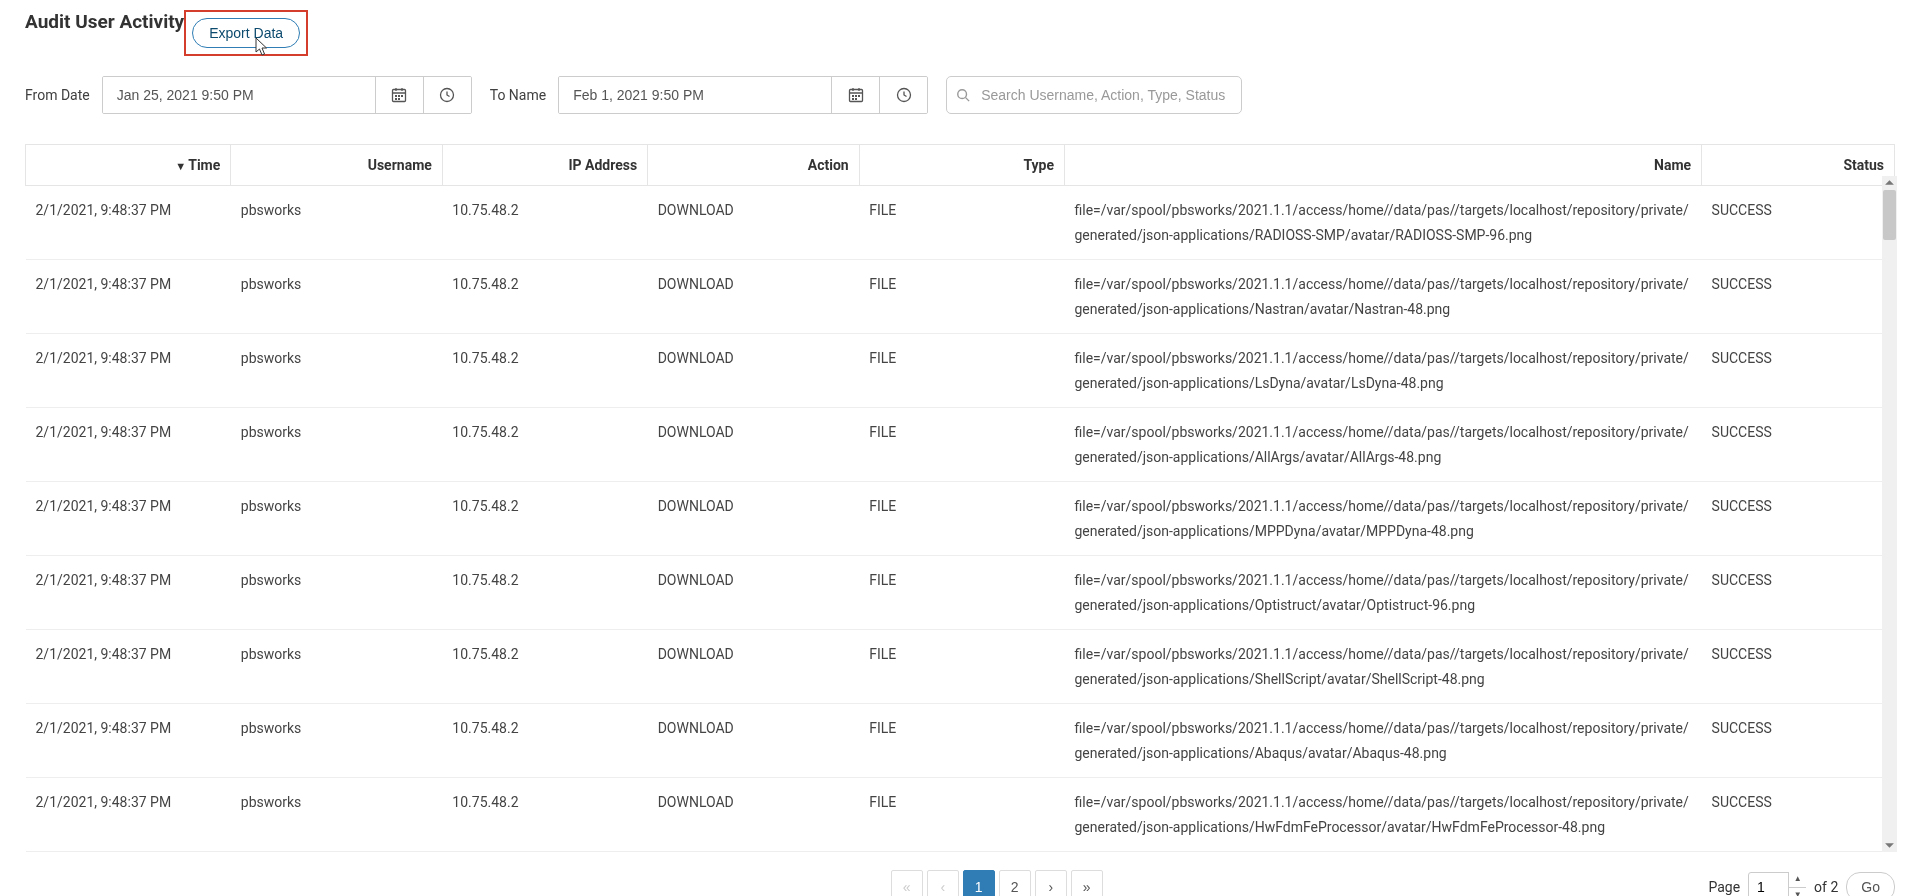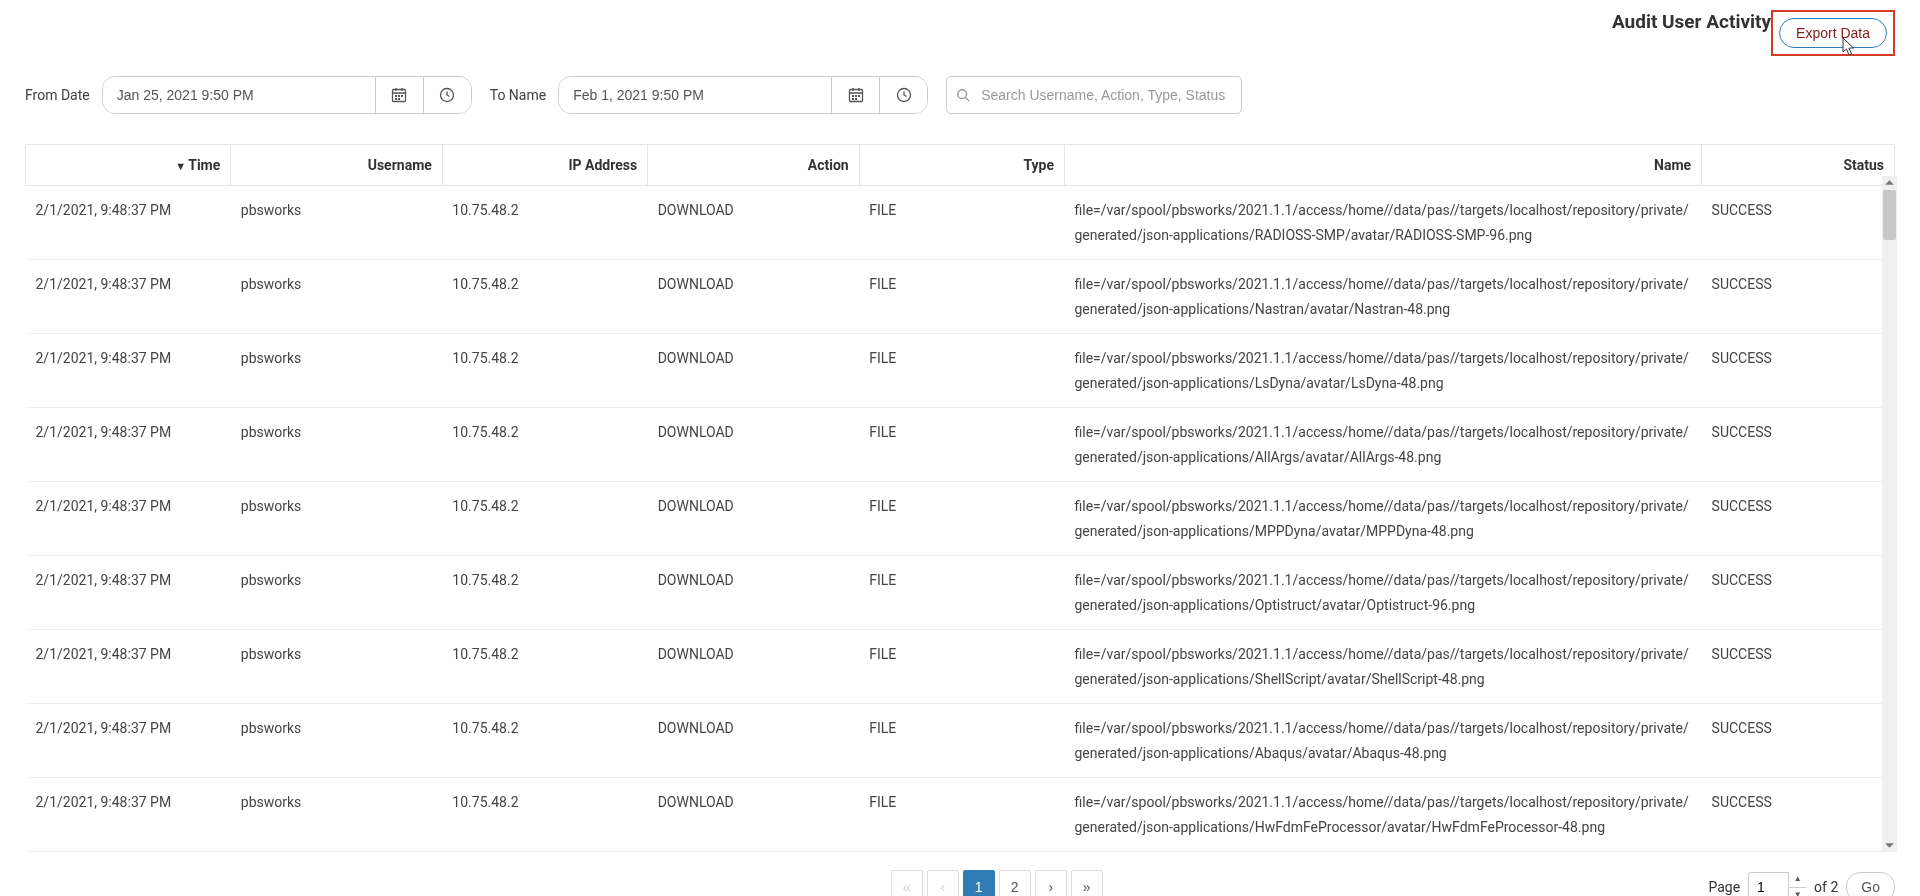"Audit User Activity" .header-row { justify-content: flex-end -> flex-start }
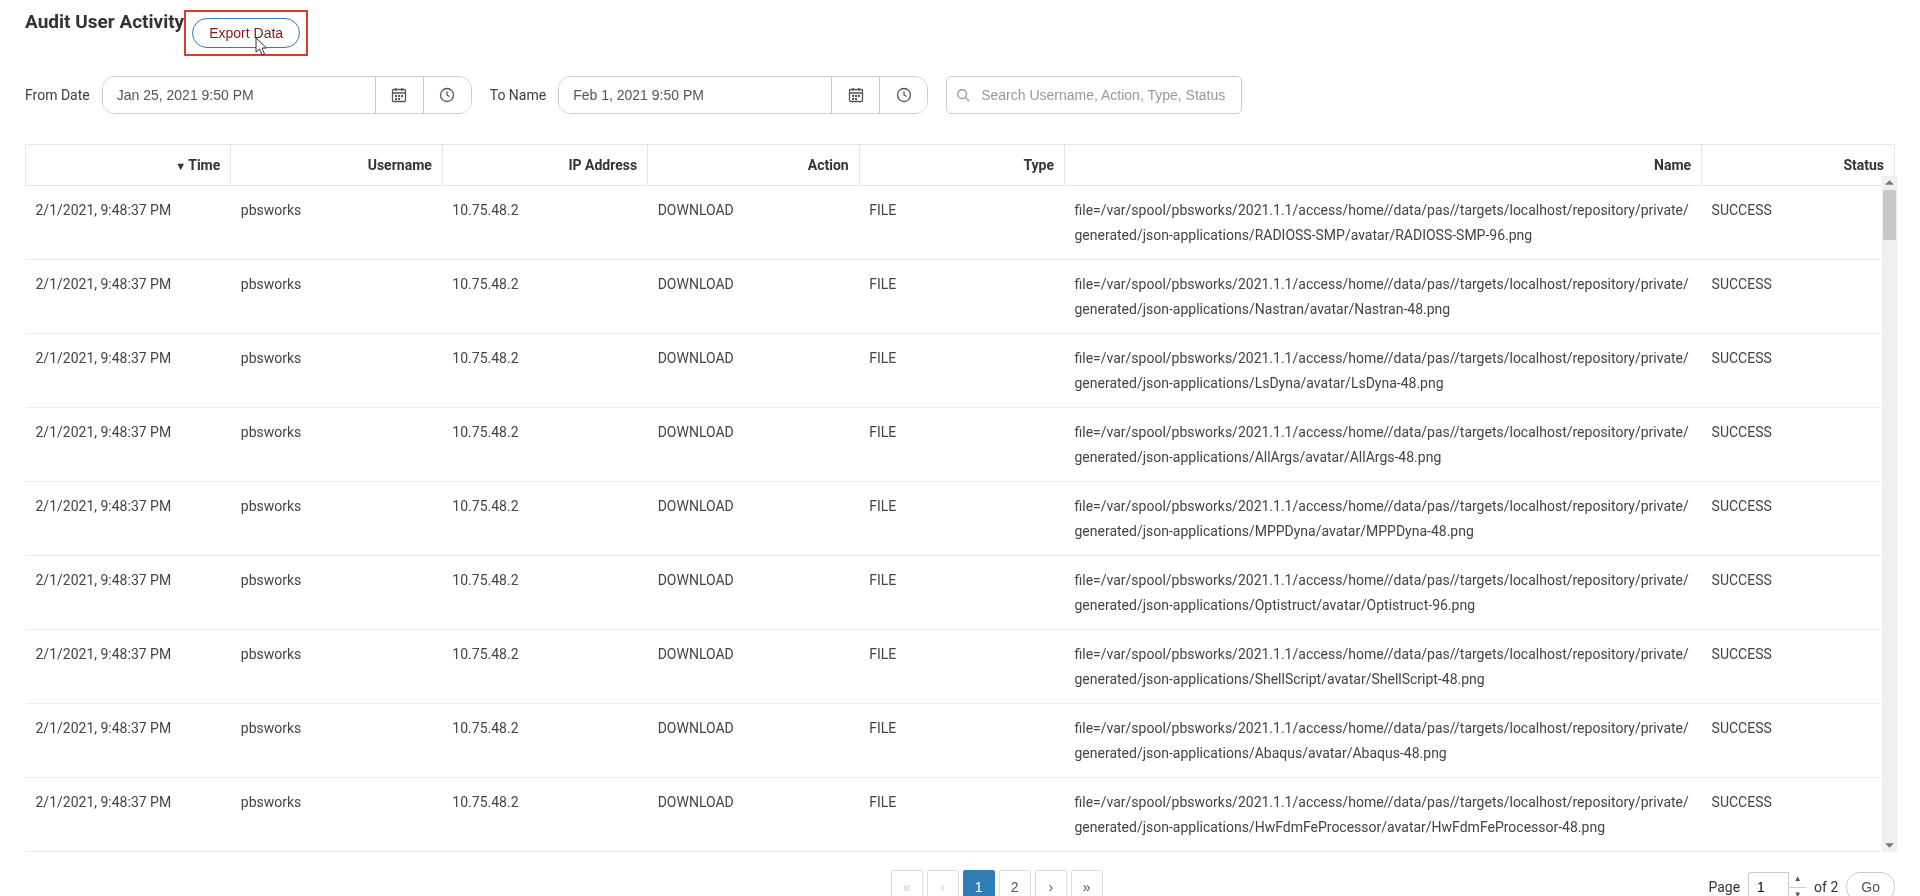"Export Data" .export-btn { color: #7f1d1d -> #0c4a6e }
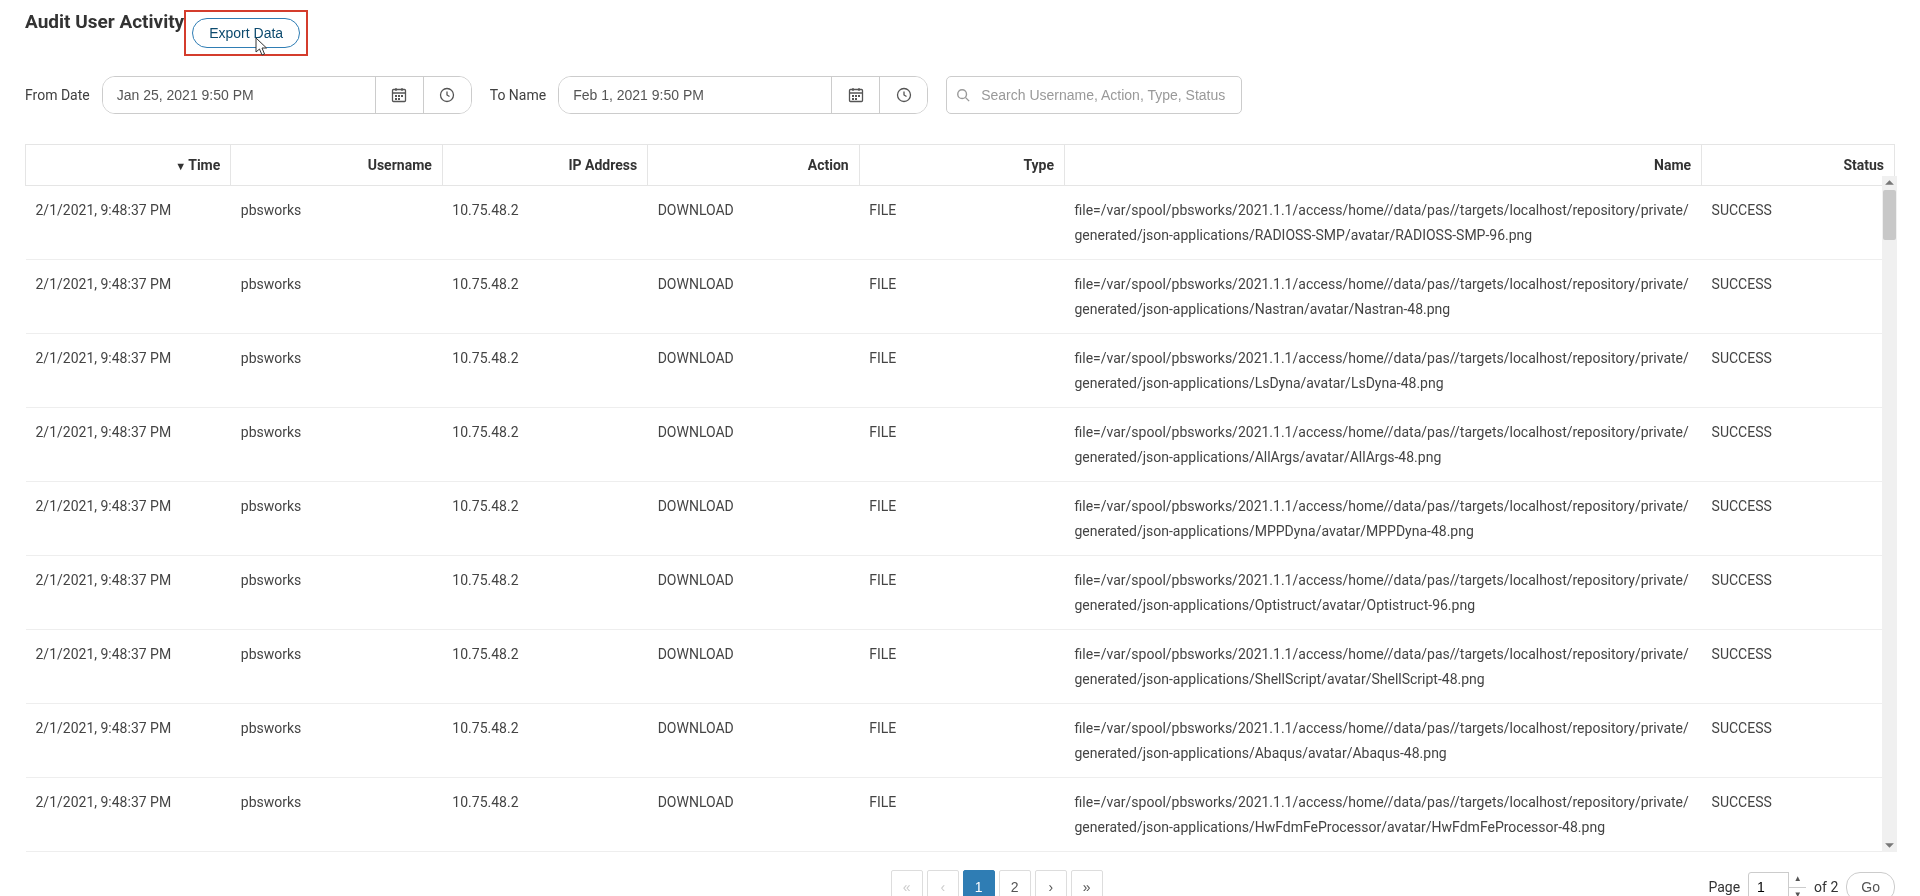"Jan 25, 2021 9:50 PM" .date-box { border-radius: 13px -> 2px }
